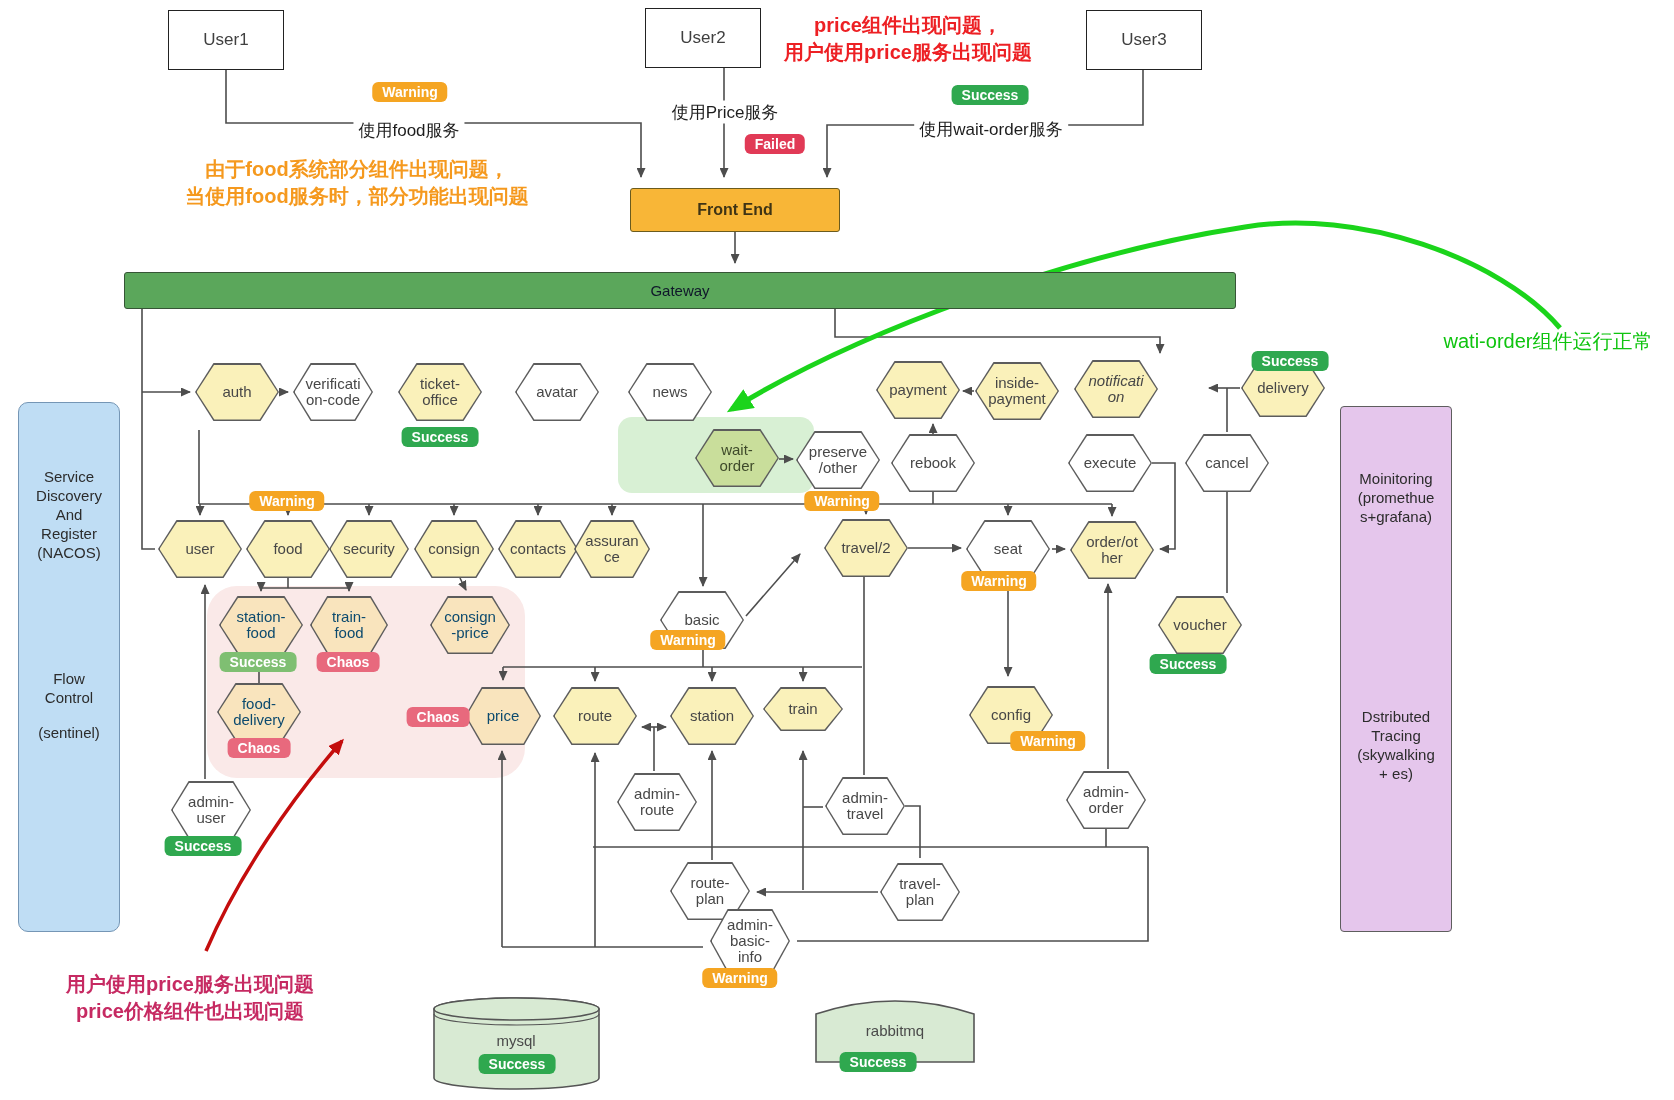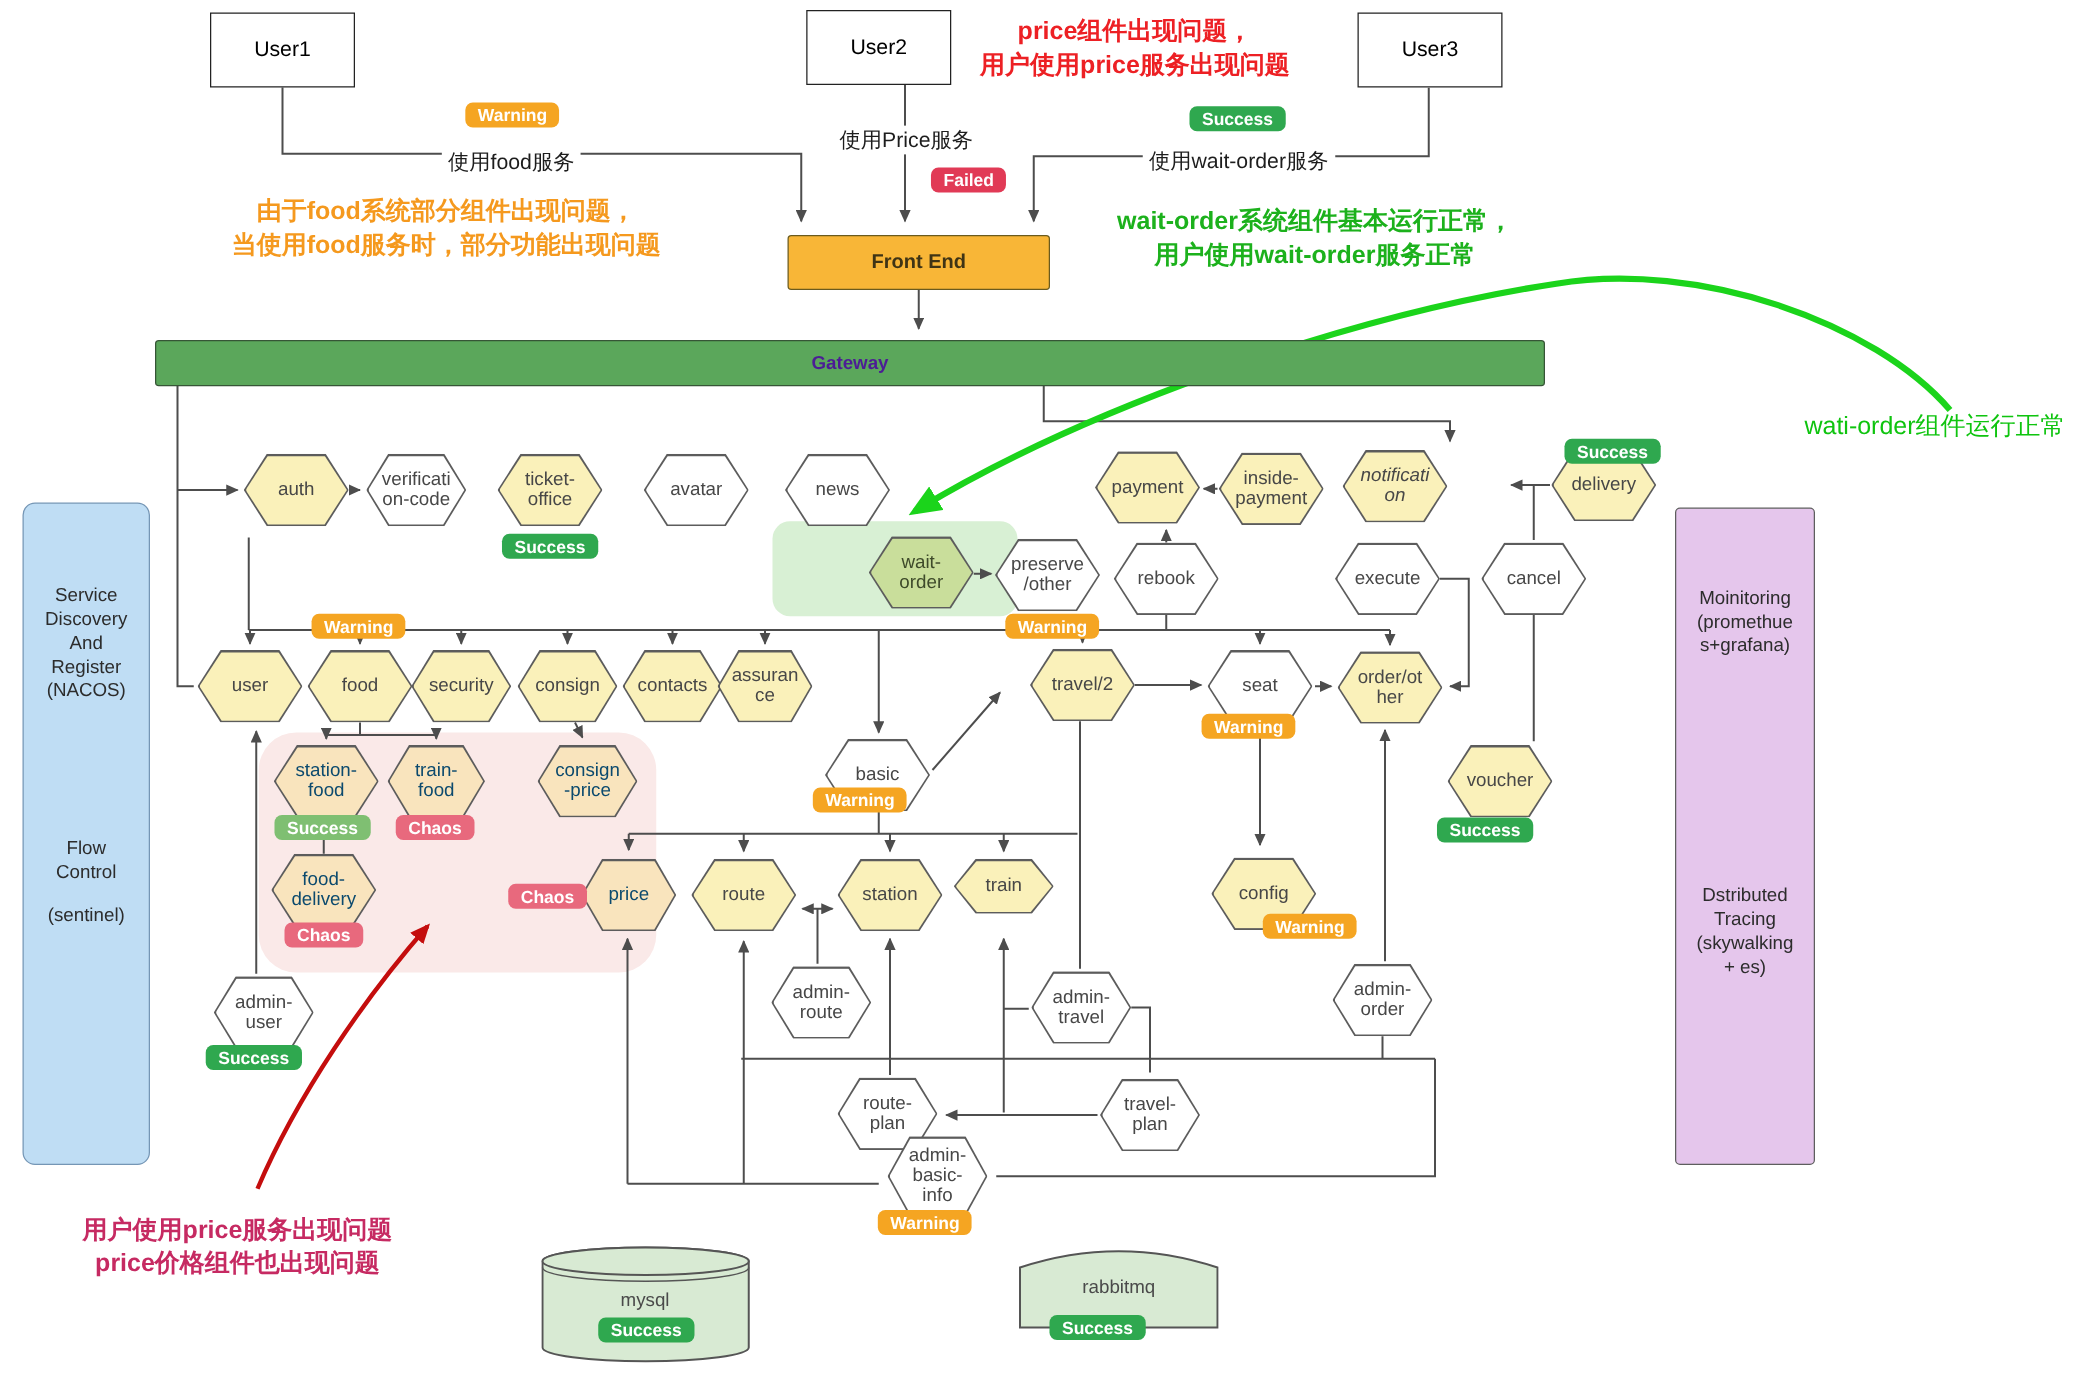"User1" .ubox { color: #000000 -> #404040 }
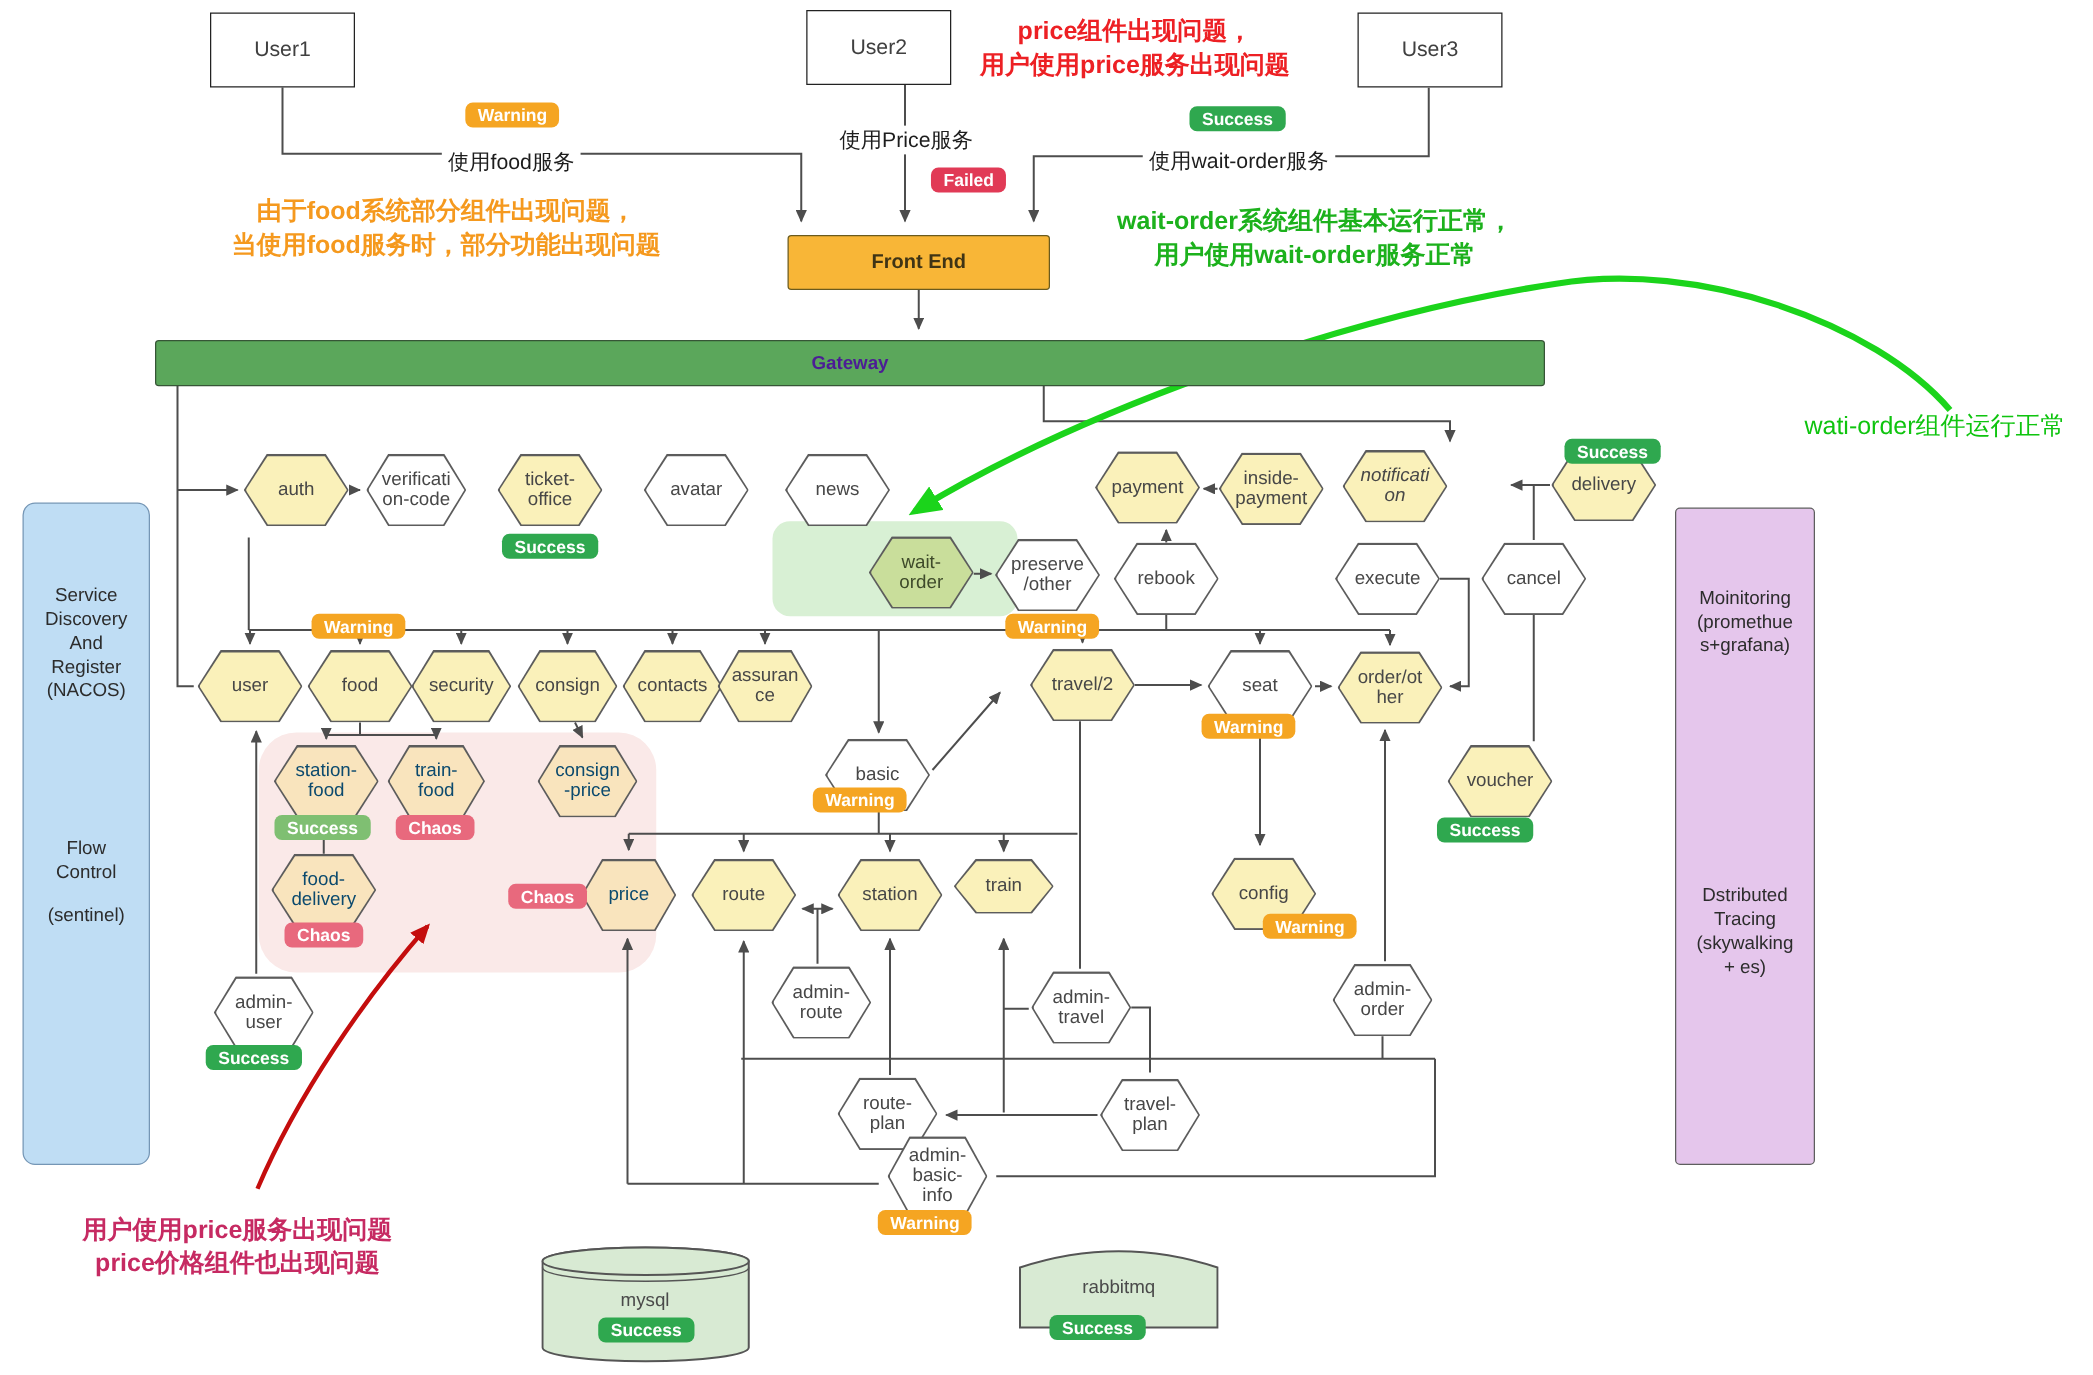"wait-order系统组件基本运行正常，" div.ann { html: <div> <div>wait-order系统组件基本运行正常，</div> <div>用户使用wait-order服务正常</div> </div> -> none }
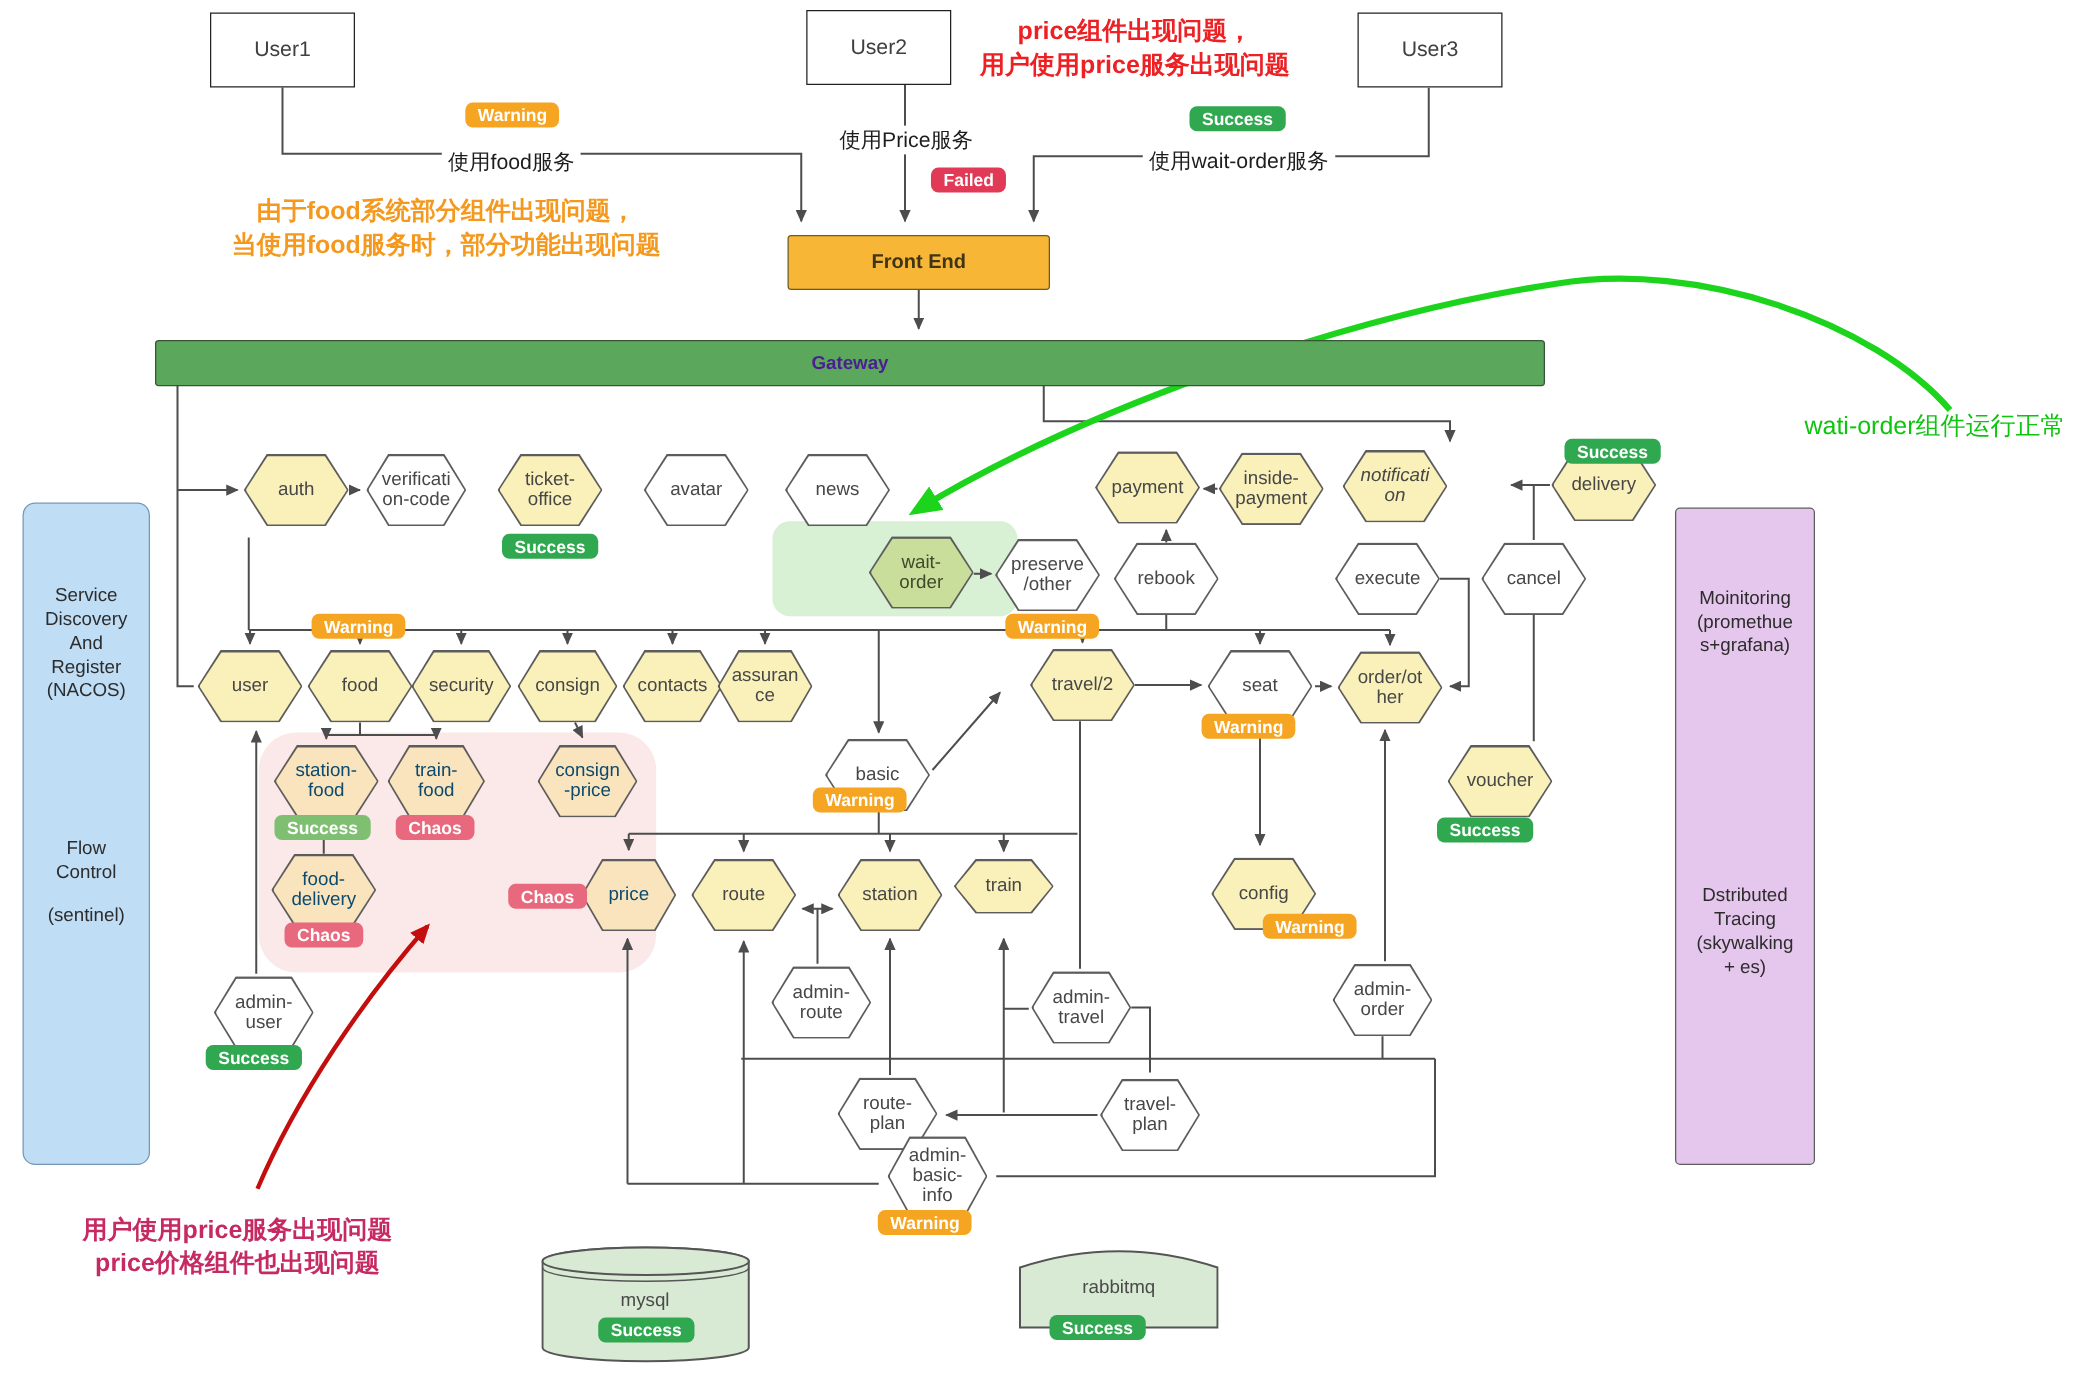"Gateway" .gateway { color: #4c1d95 -> #0f172a; font-weight: bold -> normal }
